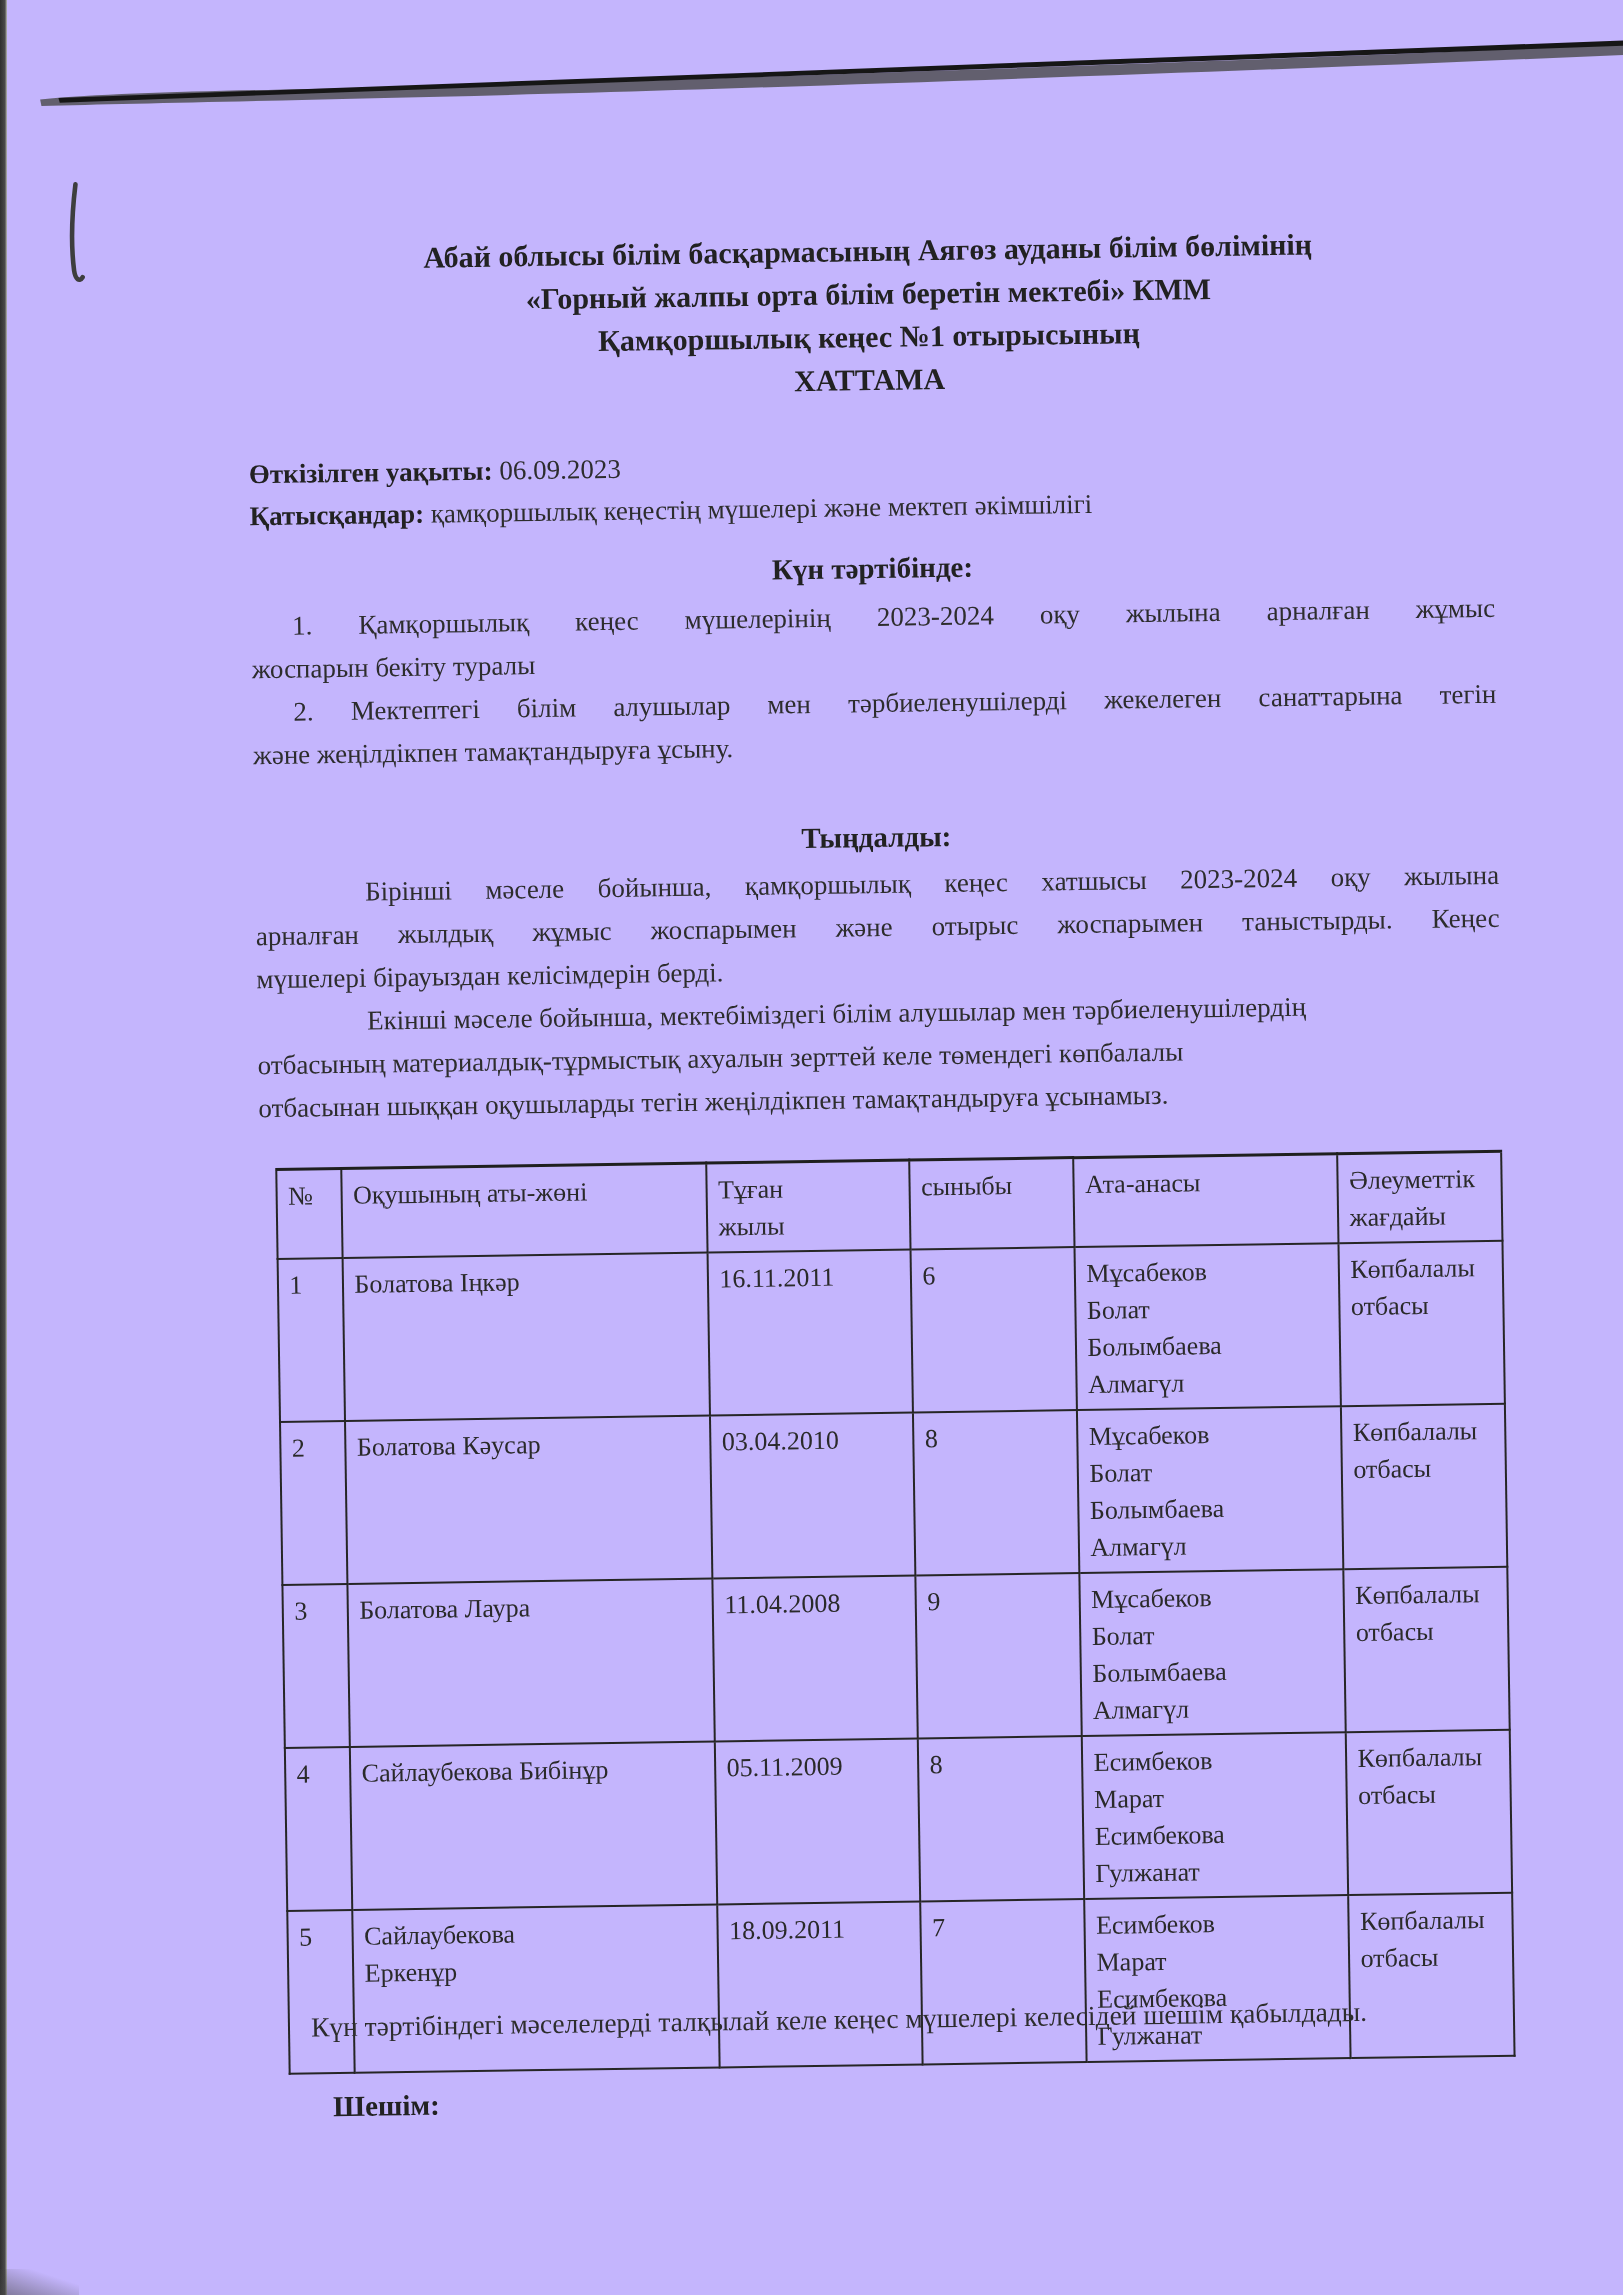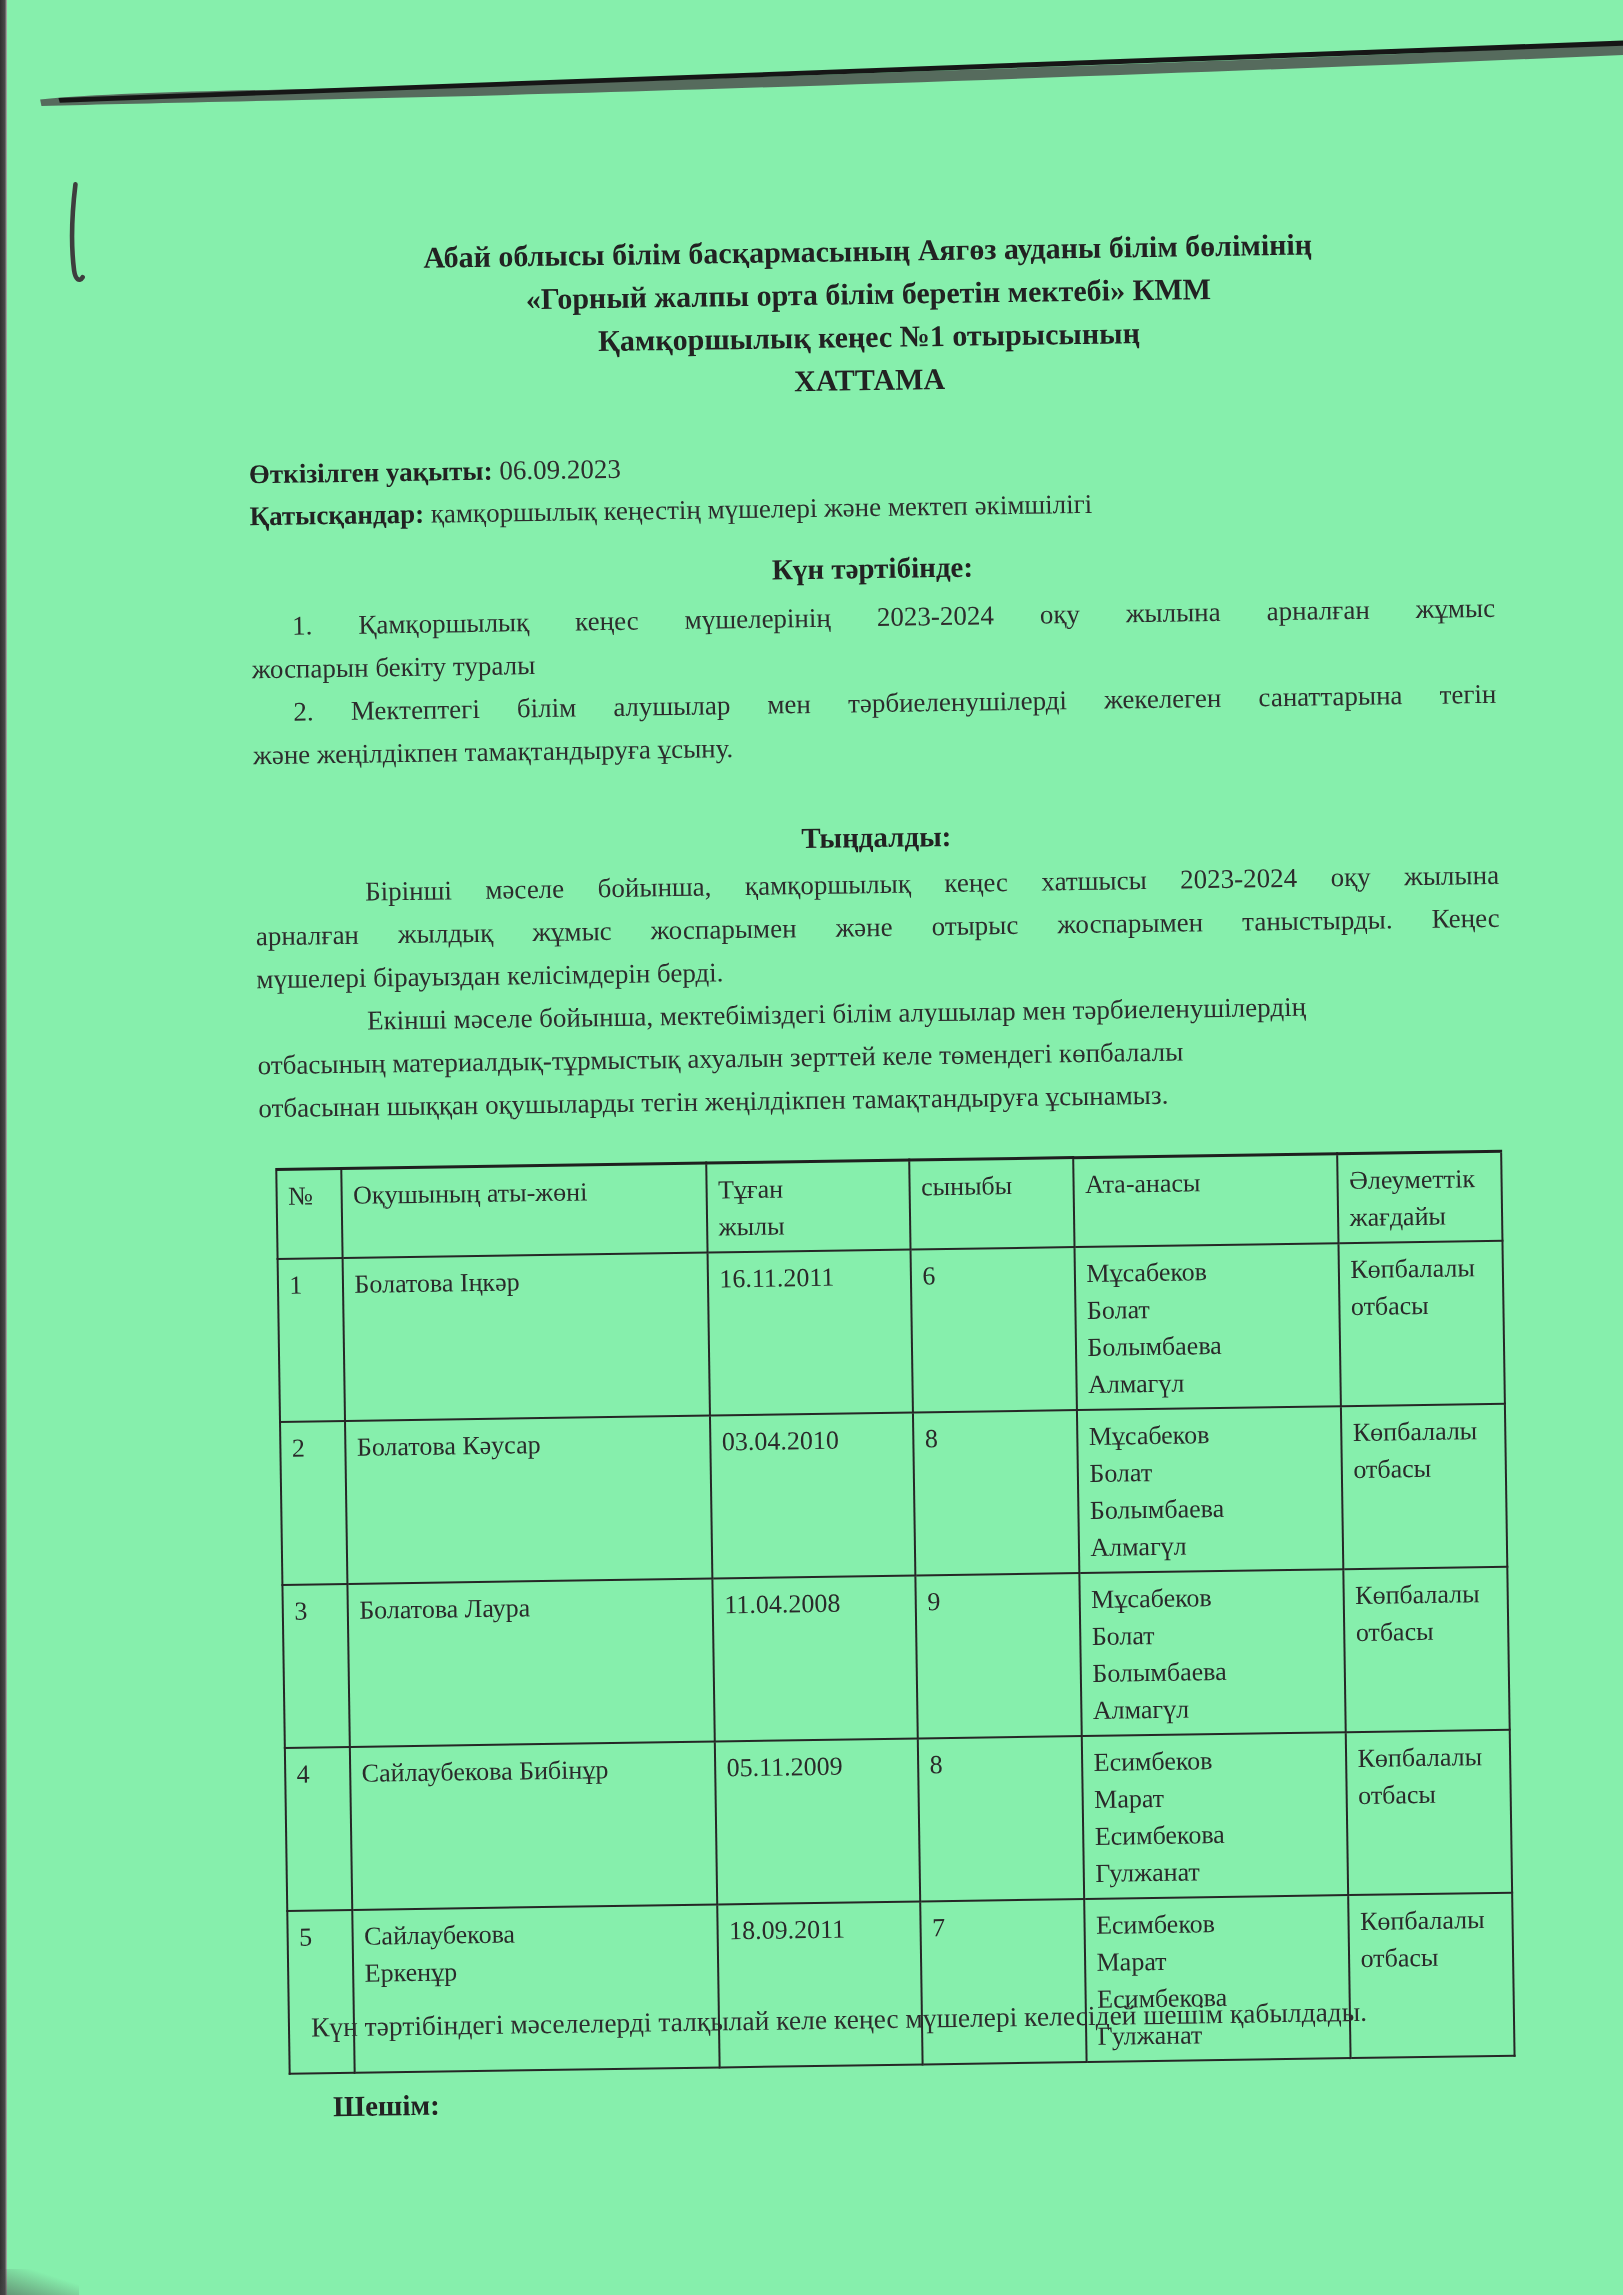"Абай облысы білім басқармасының Аягөз" .sheet { background: #86efac -> #c4b5fd }
